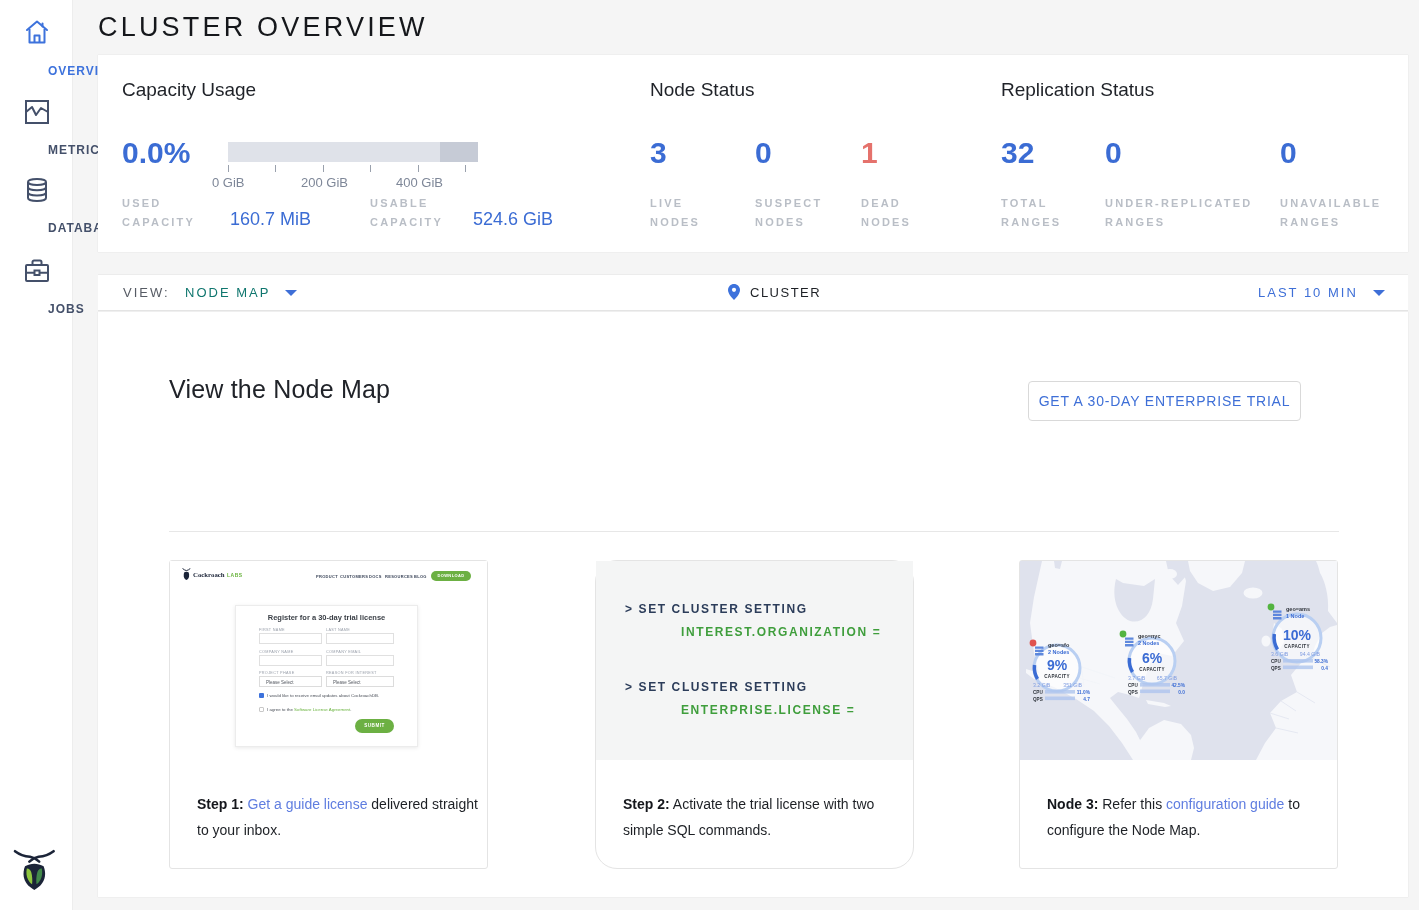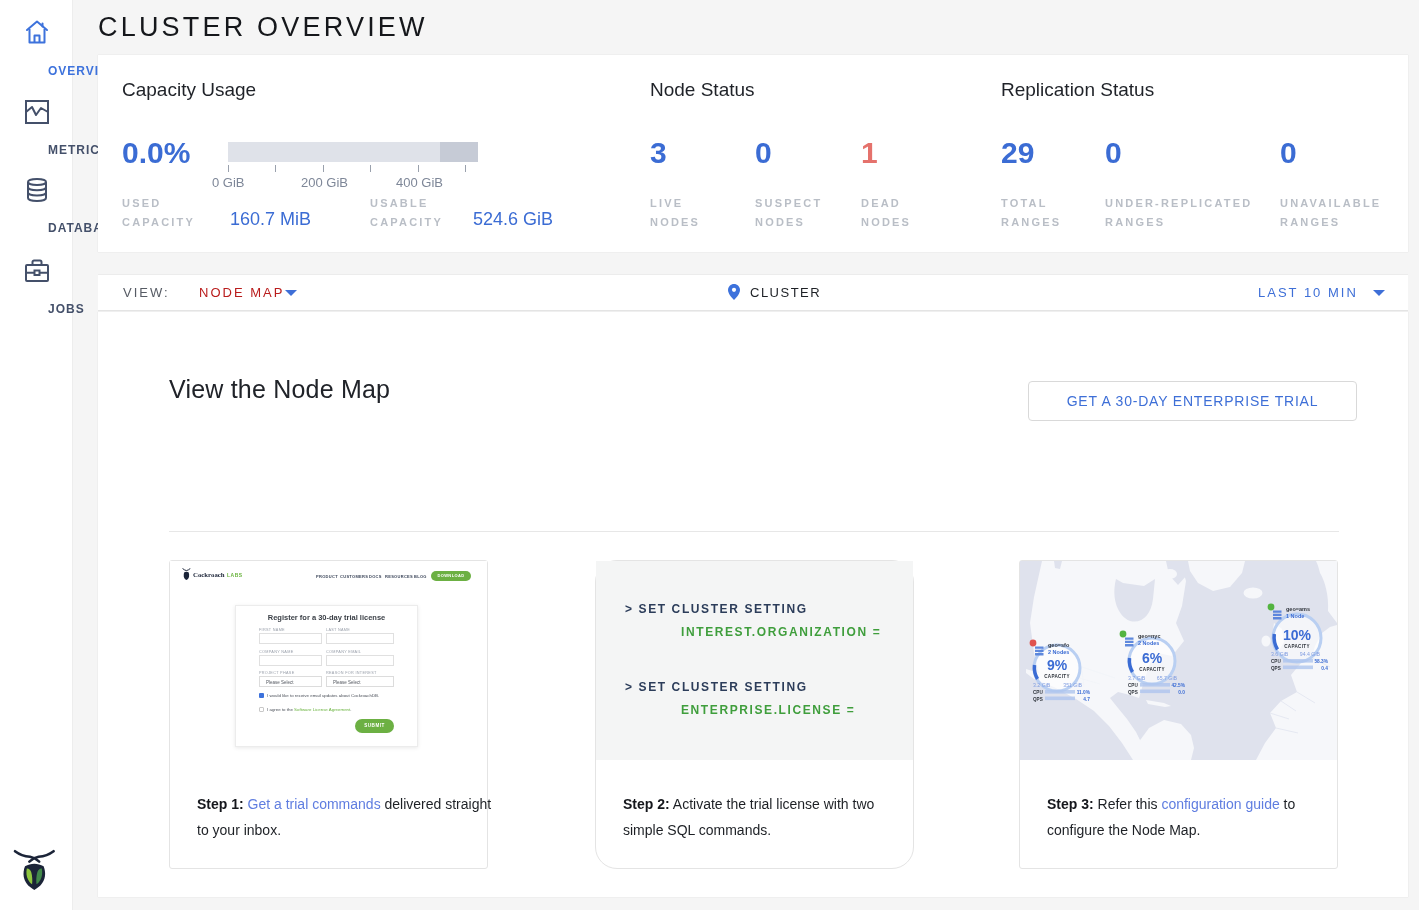"29" div.bignum { text: 29 -> 32 }
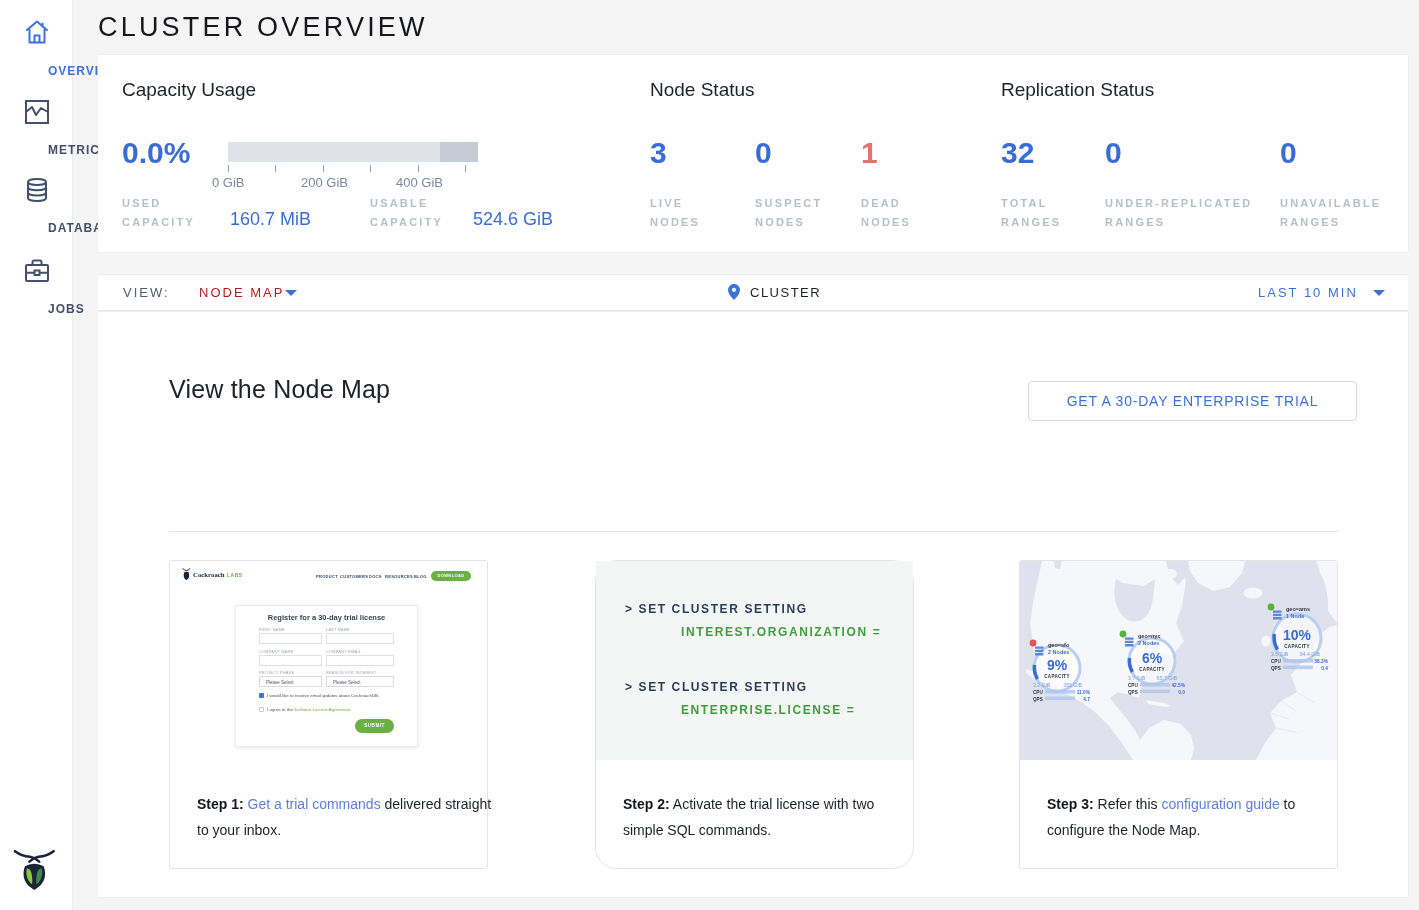"NODE MAP" span.tb-text { color: #b91c1c -> #0f766e; margin-left: 14px -> none }
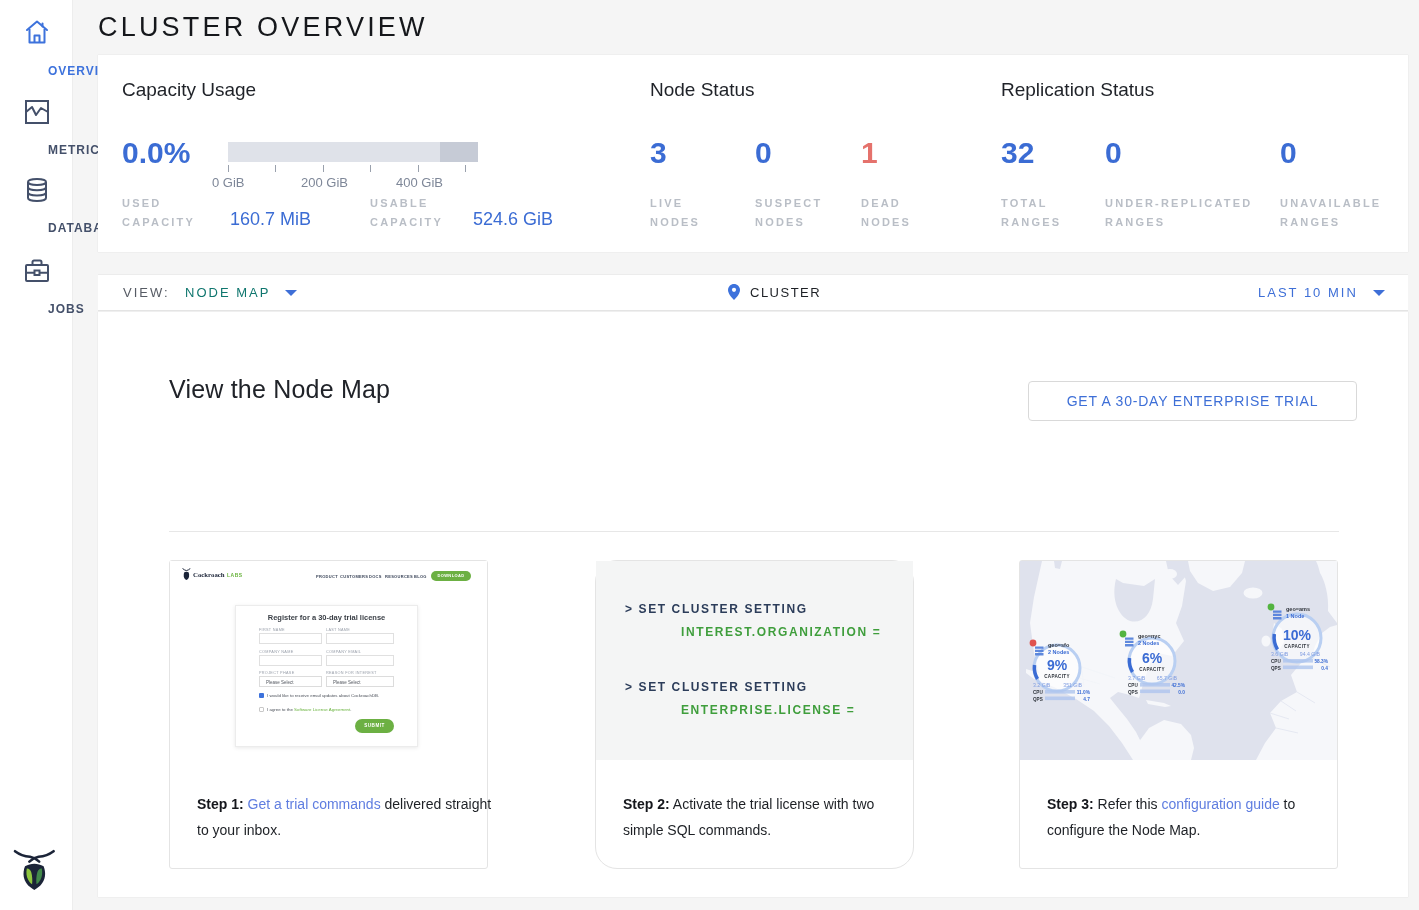"GET A 30-DAY ENTERPRISE TRIAL" #trialbtn { width: 329px -> 273px }
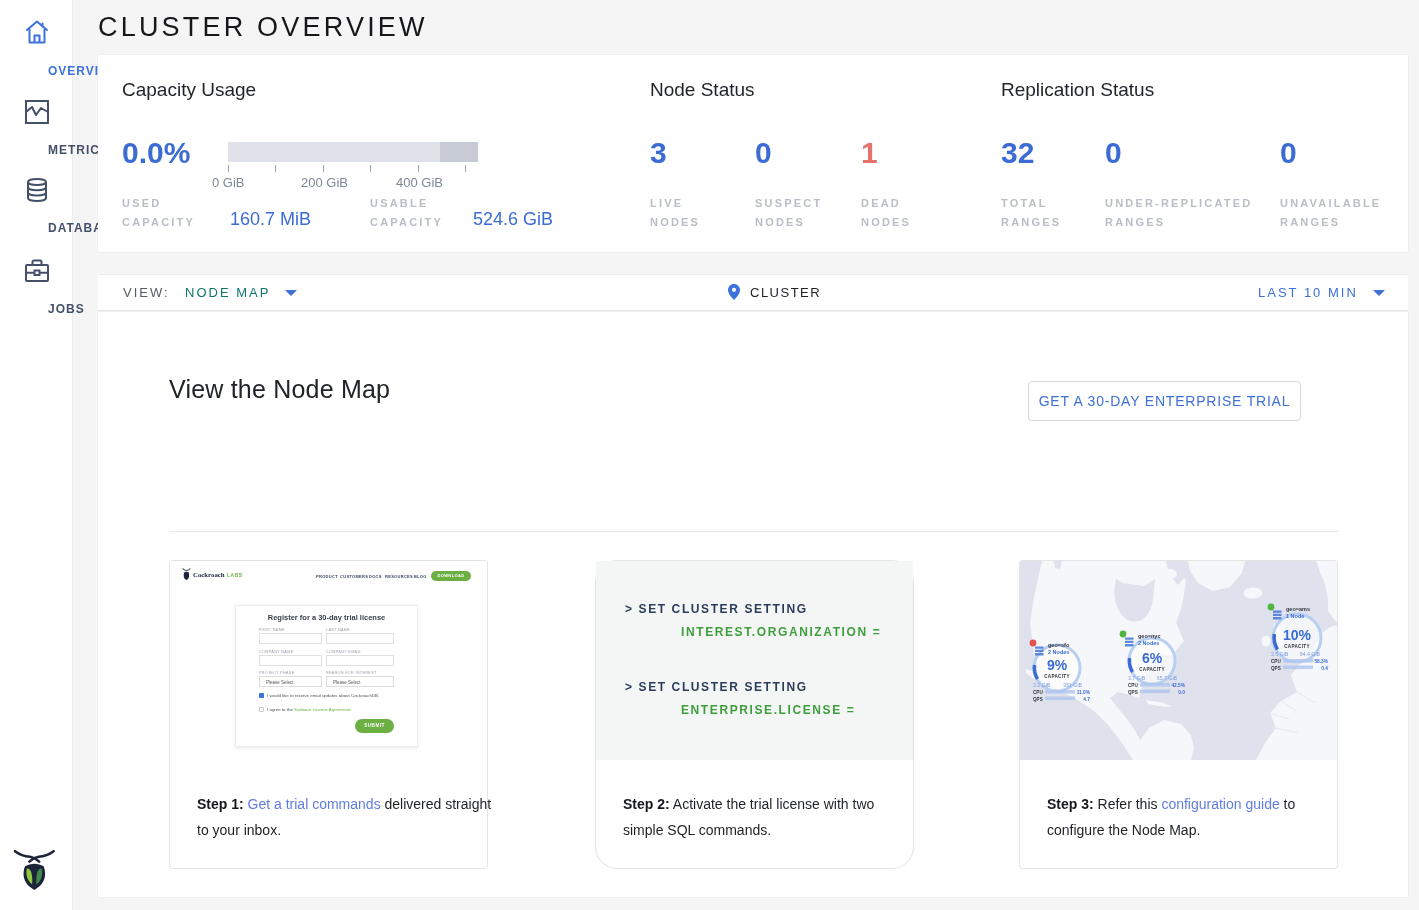"Get a trial commands" span.lnk { text: trial commands -> guide license }
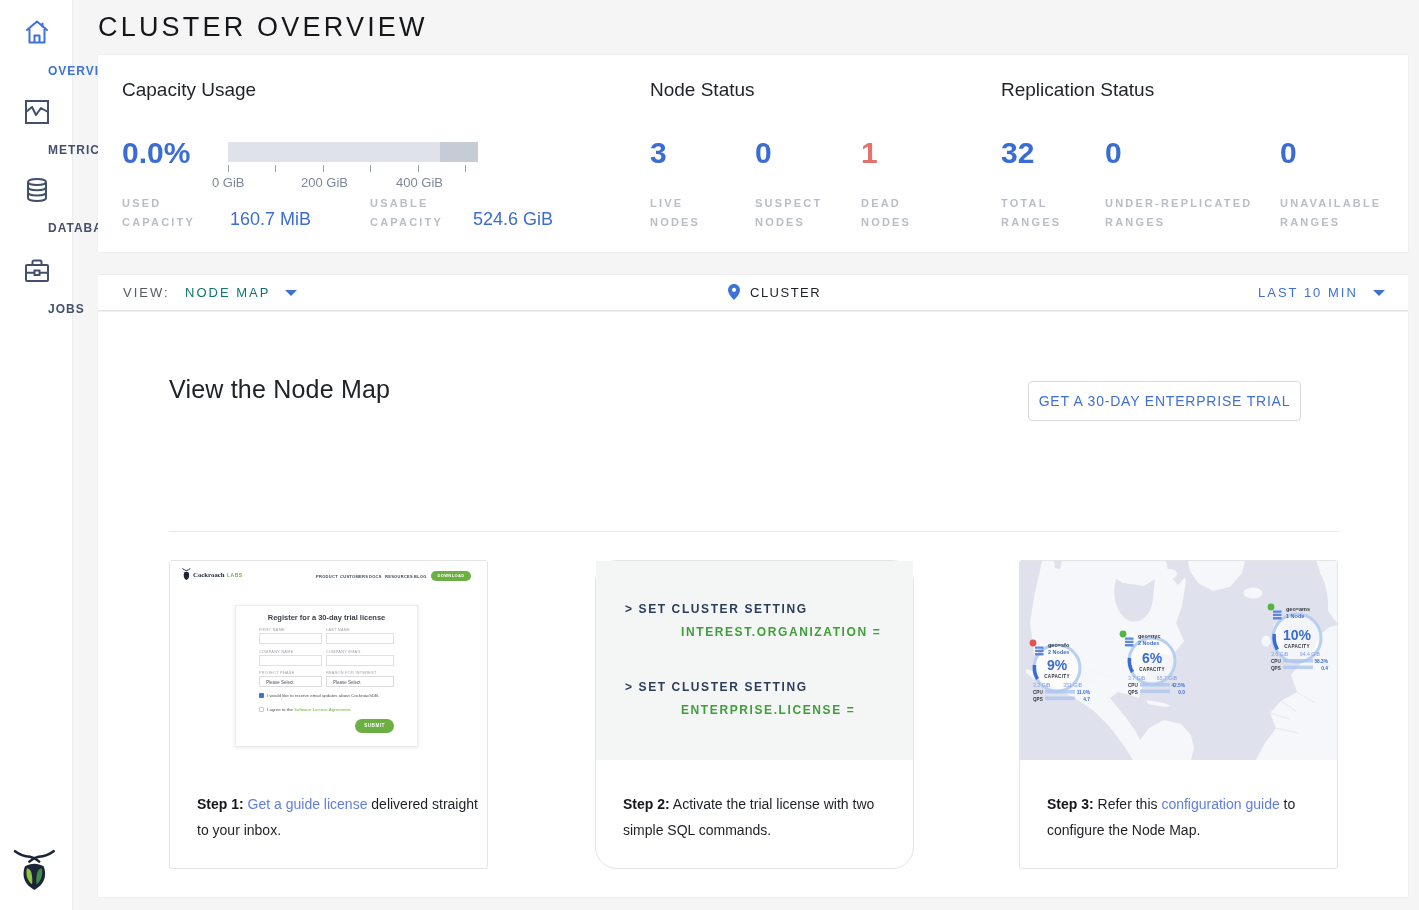"Step 3:" b { text: Step -> Node }
